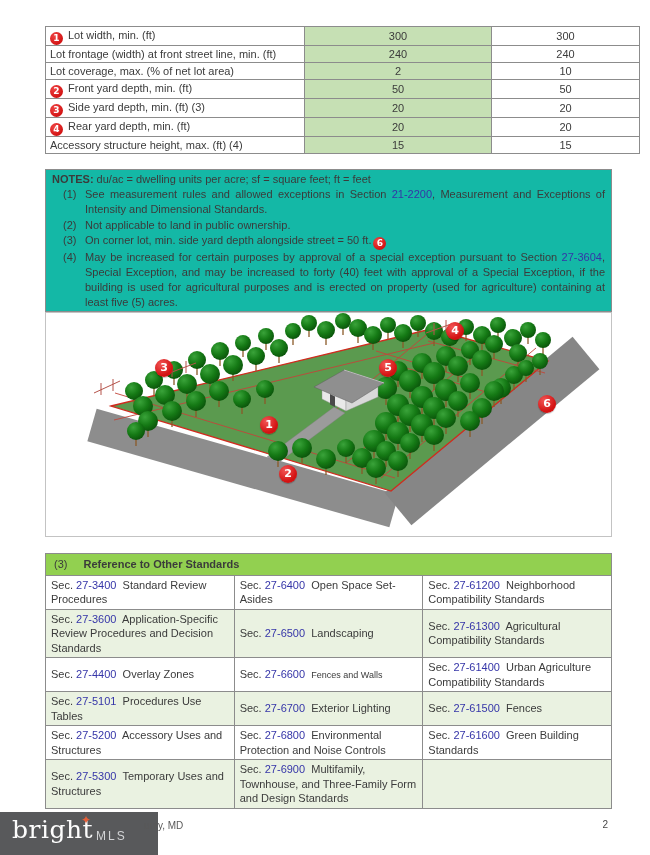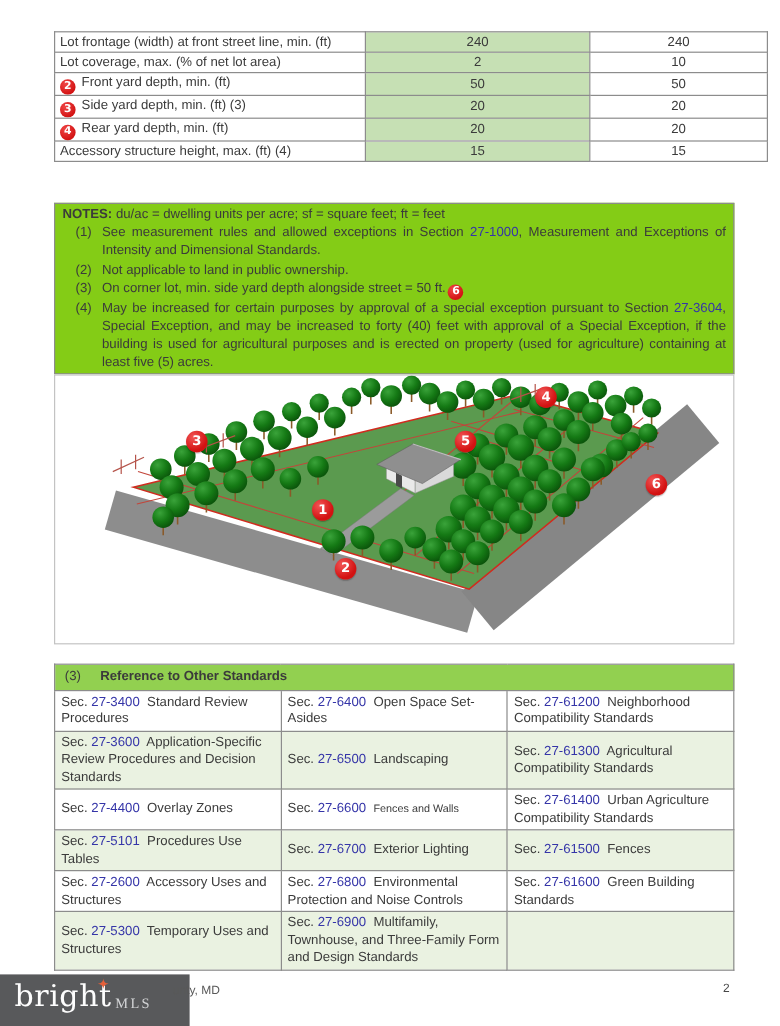"1 Lot width, min. (ft)" tr { html: none -> <tr> <td><span>1</span><span>Lot width, min. (ft)</span></td> <td>300</td> <td>300</td> </tr> }
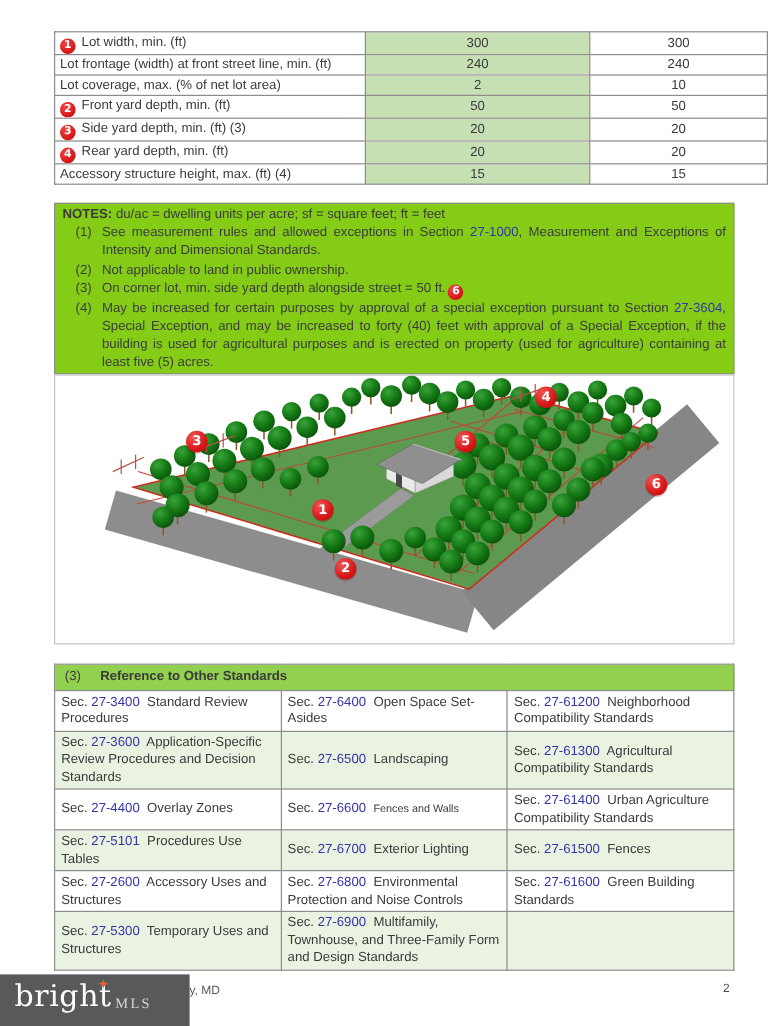"NOTES: du/ac = dwelling units" .notes-box { background: #84cc16 -> #14b8a6 }
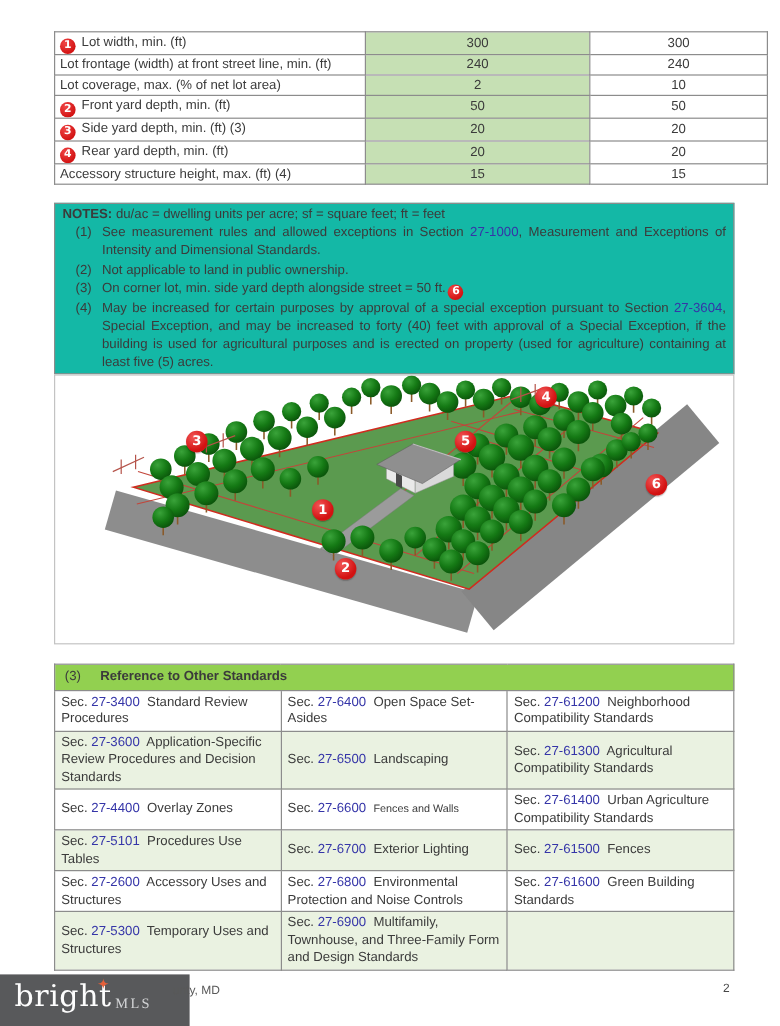"27-1000" a.sec-link { text: 27-1000 -> 21-2200 }
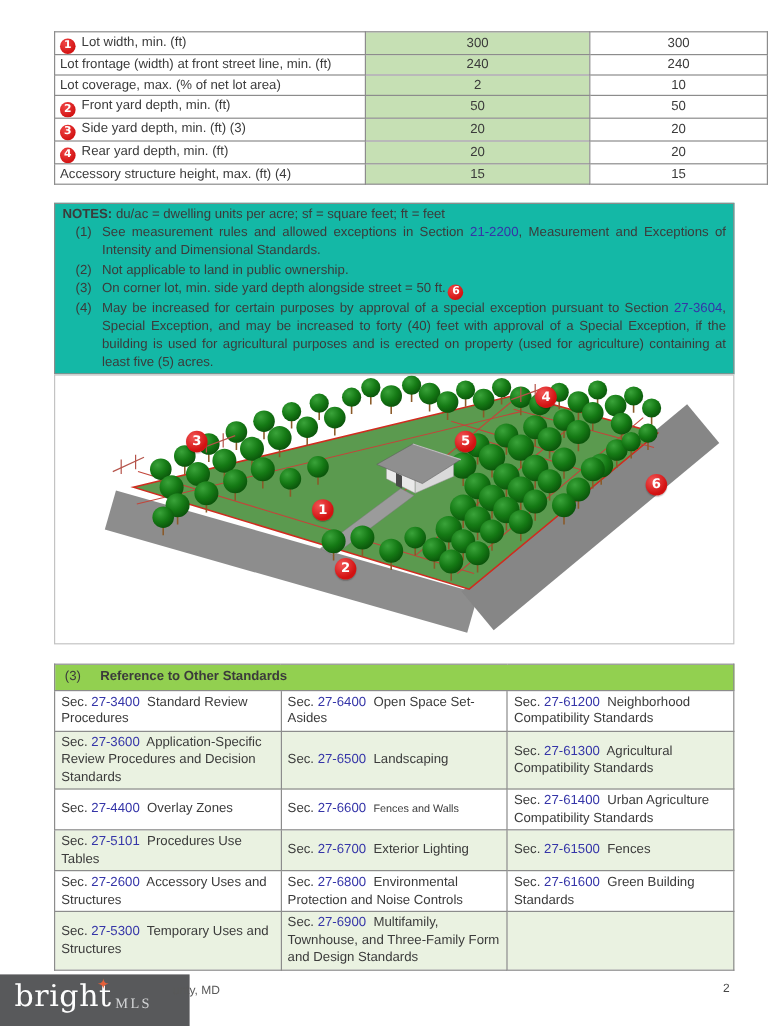"27-2600" a.sec-link { text: 27-2600 -> 27-5200 }
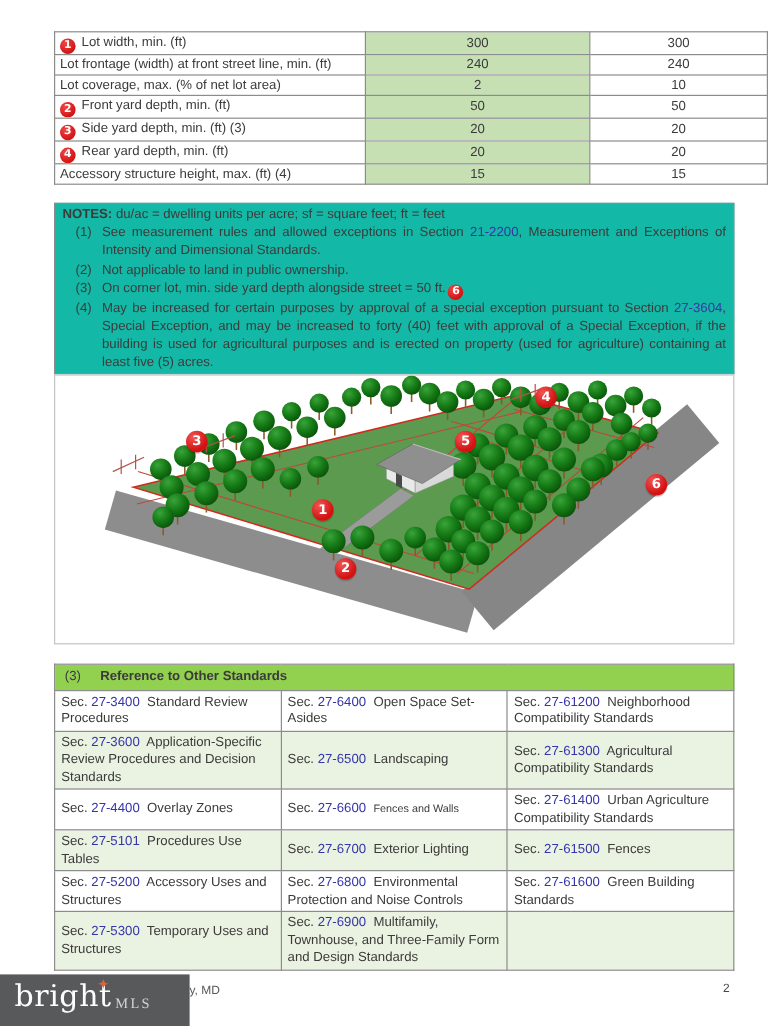"MLS" .brand-mls { font-family: Liberation Serif, serif -> Liberation Sans, sans-serif }
